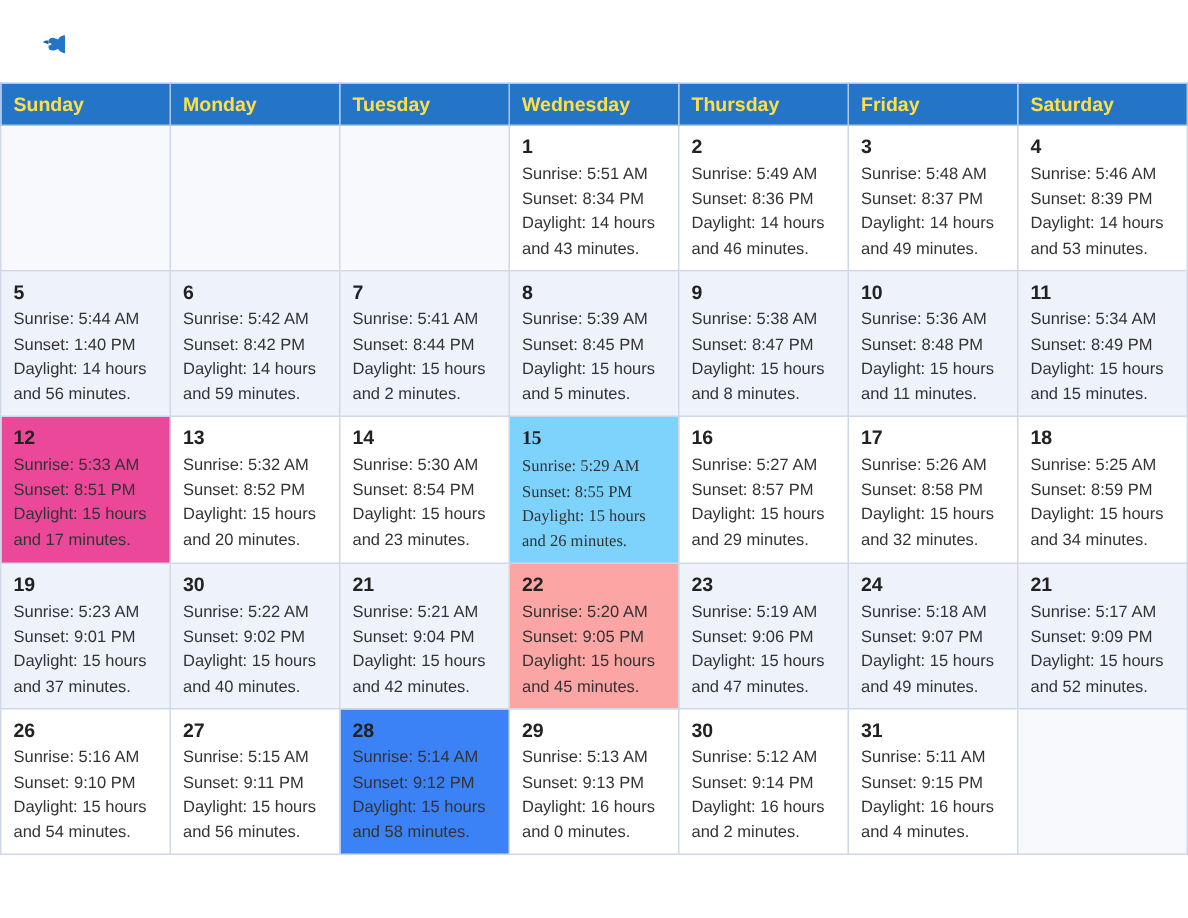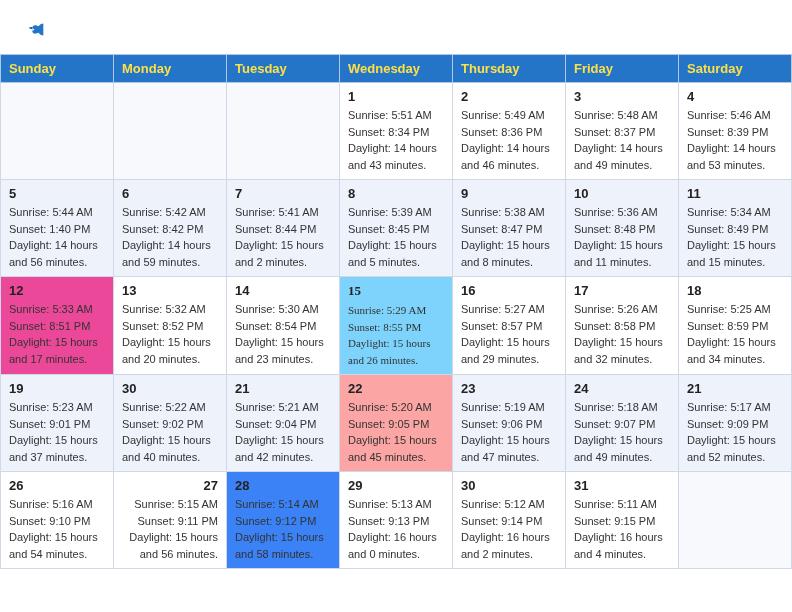"27" td { text-align: right -> none }
